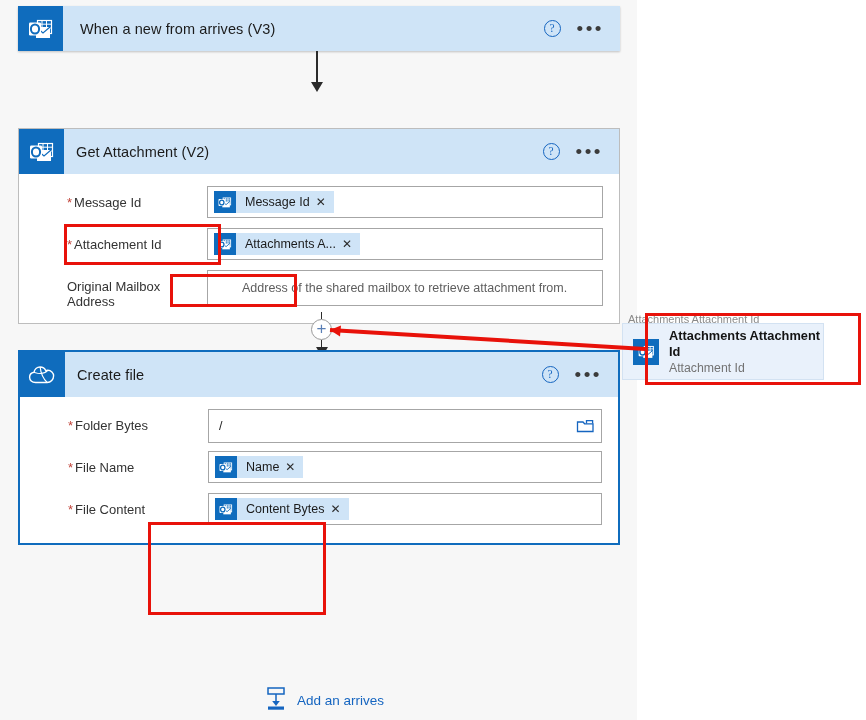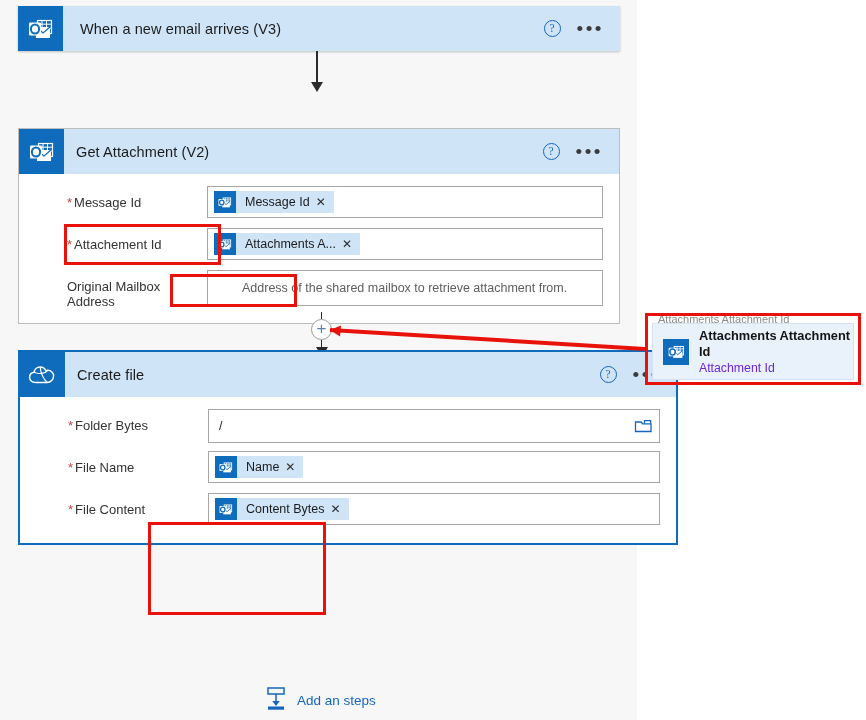"When a new email arrives" div.card-title { text: email -> from }
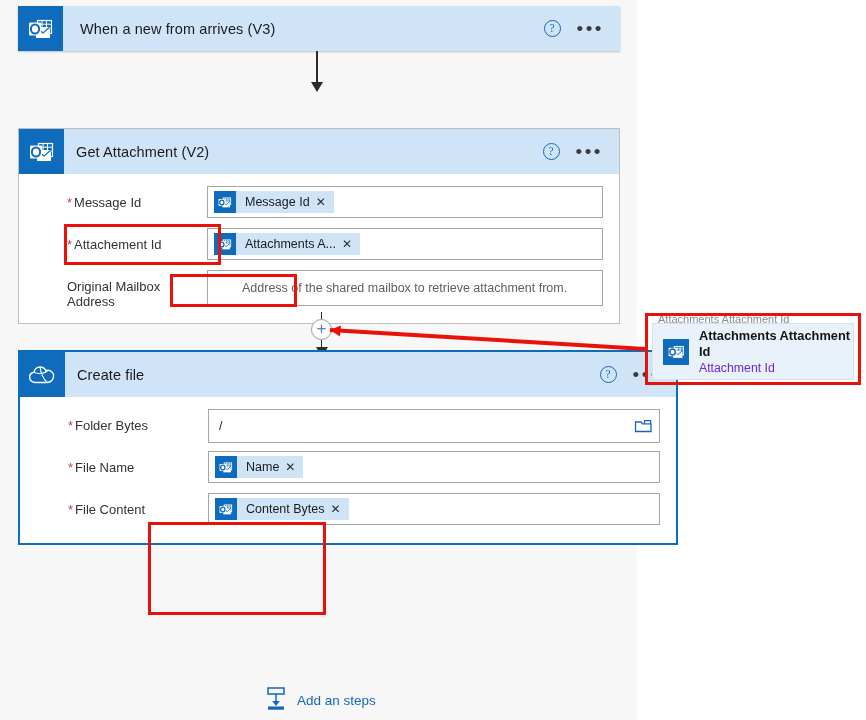"Attachments Attachment Id" #callout { left: 646px -> 616px }
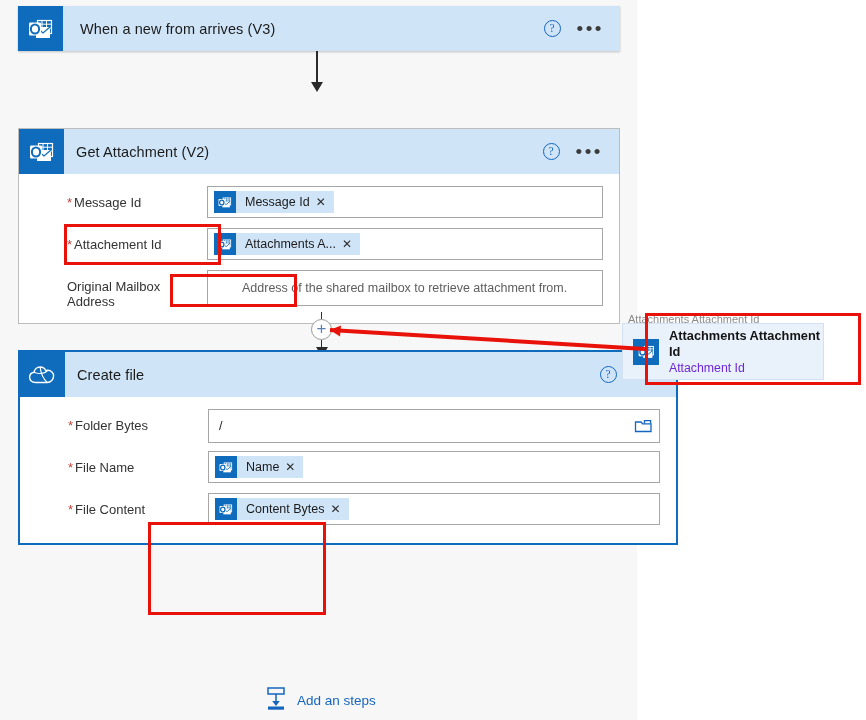"Create file" div.action-card { width: 660px -> 602px }
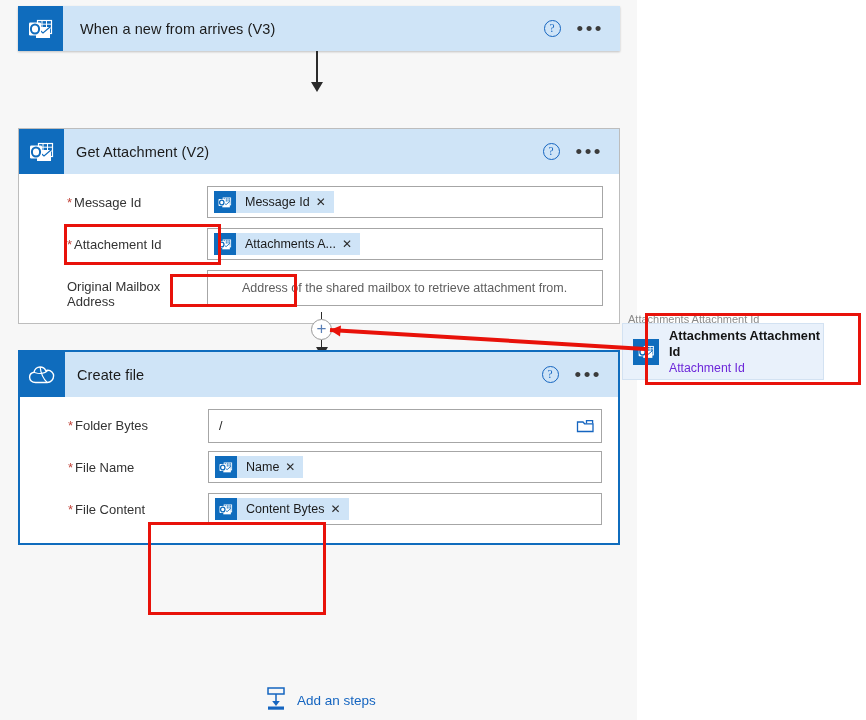"Attachment Id" .callout-sub { color: #6d28d9 -> #737373 }
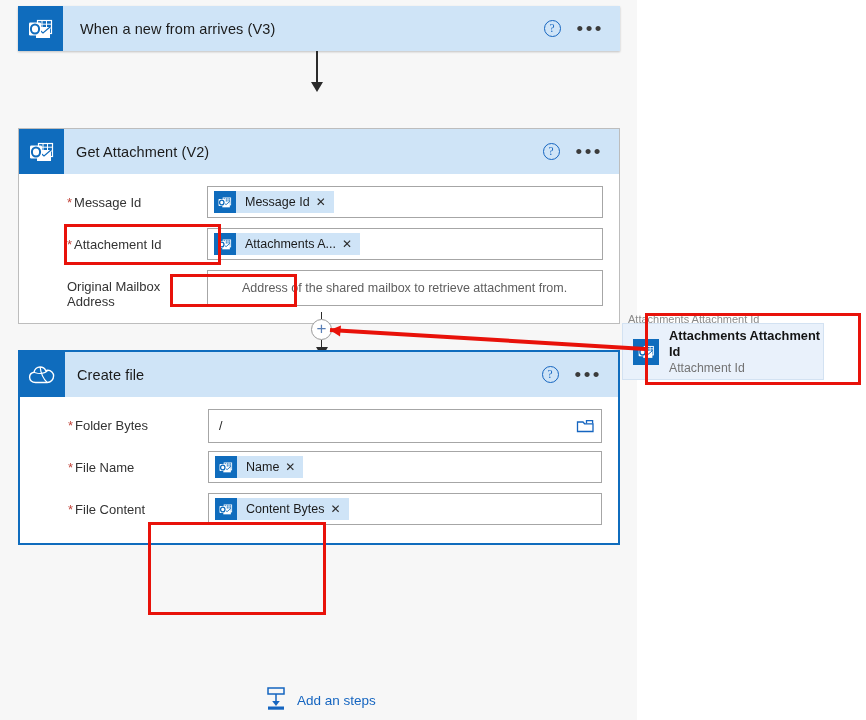"Add an steps" span.add-label { text: steps -> arrives }
